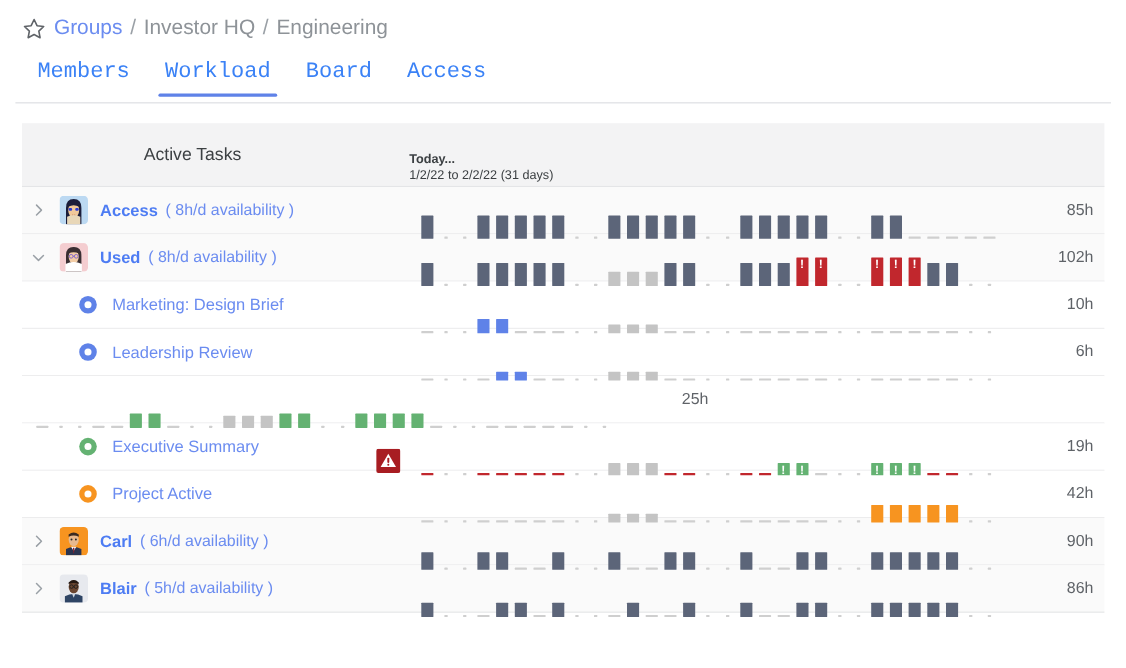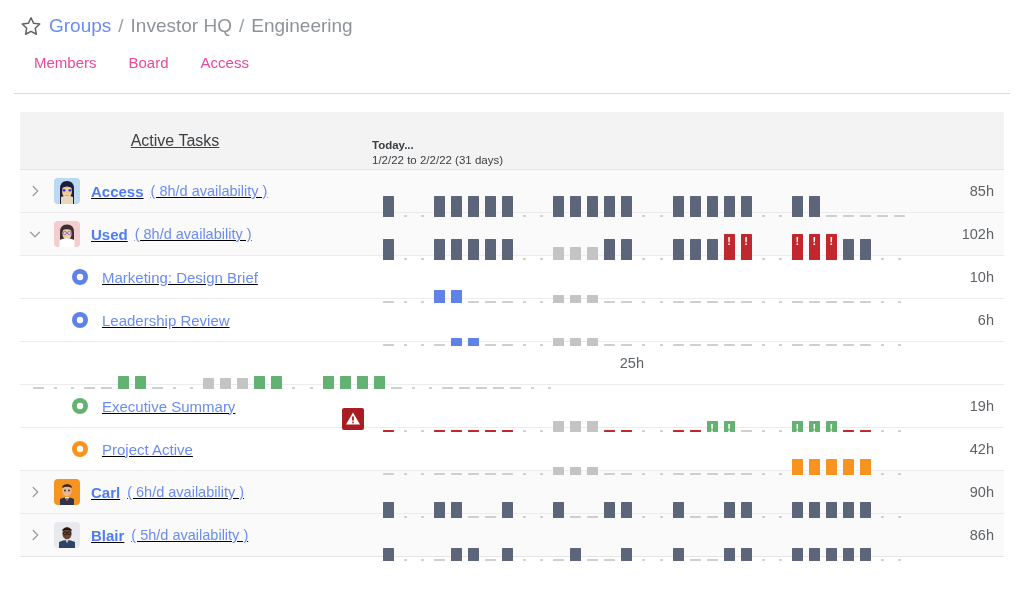"Members" .tab { color: #ec4899 -> #3b82f6; font-family: none -> Liberation Mono, monospace; font-size: 15px -> 20px }
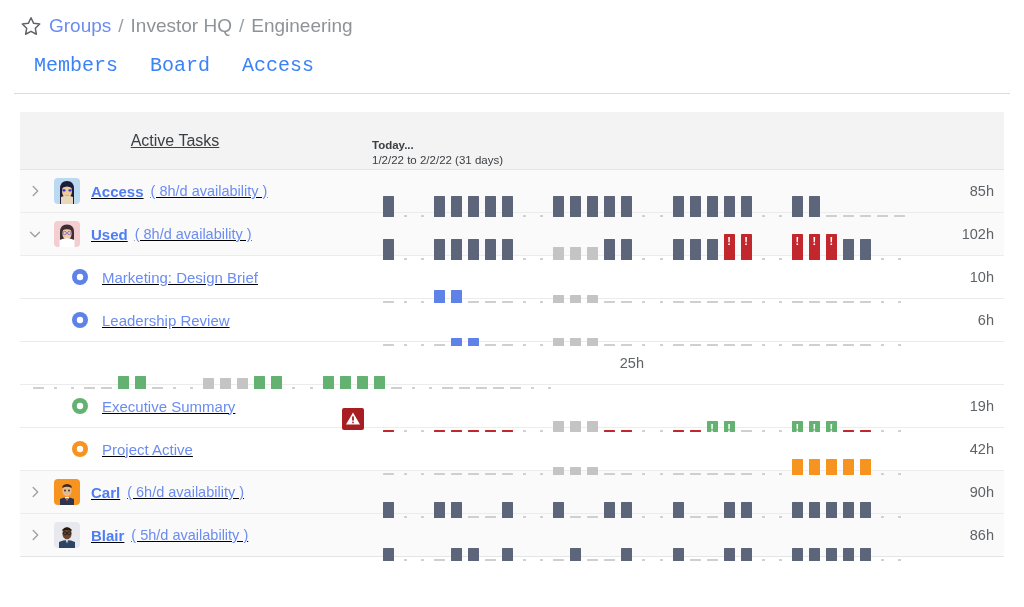"Workload" div.tab { html: none -> <div>Workload</div> }
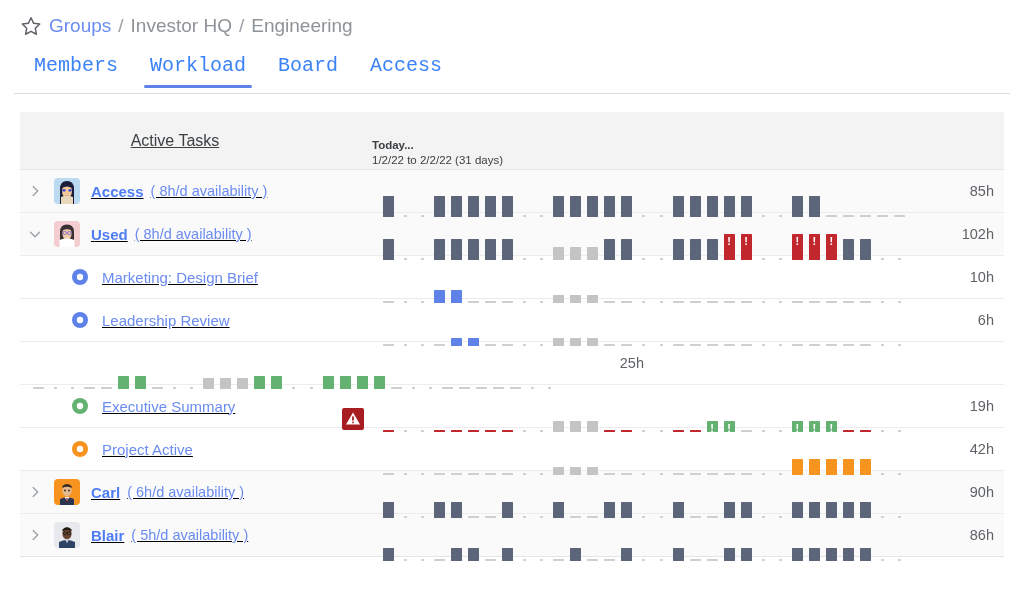"Active Tasks" .col-name { text-decoration: underline -> none }
